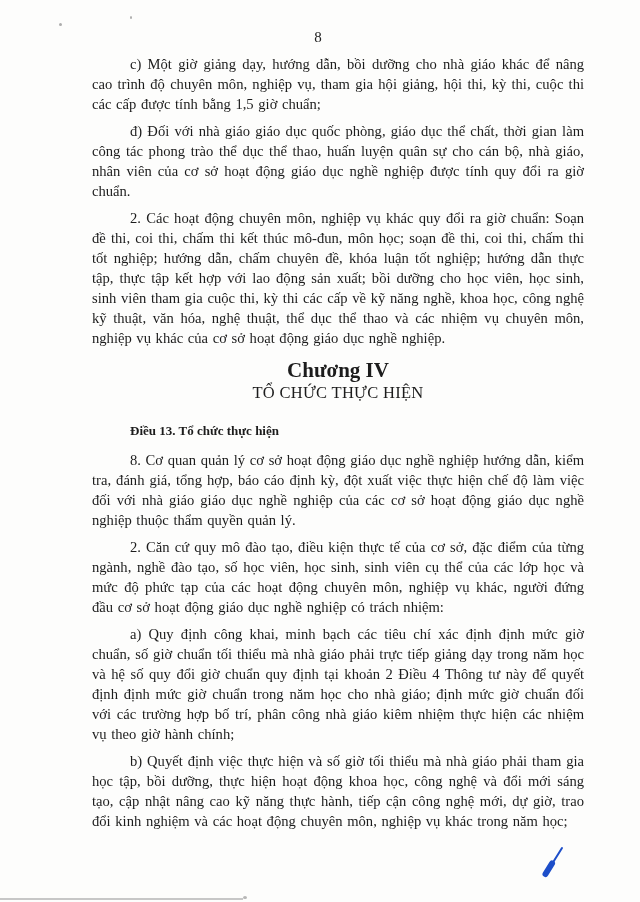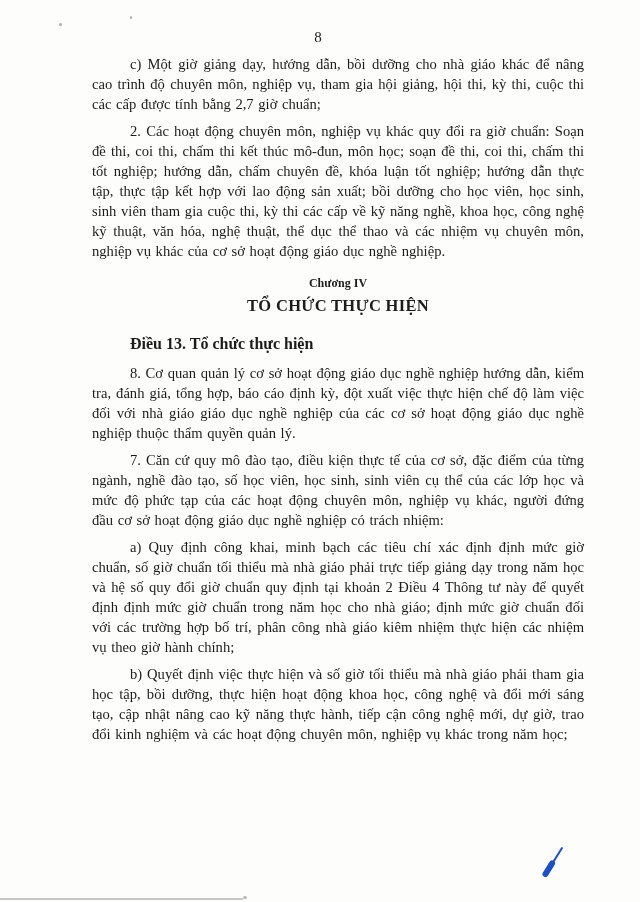"c) Một giờ giảng dạy," p.body-para { text: 2,7 -> 1,5 }
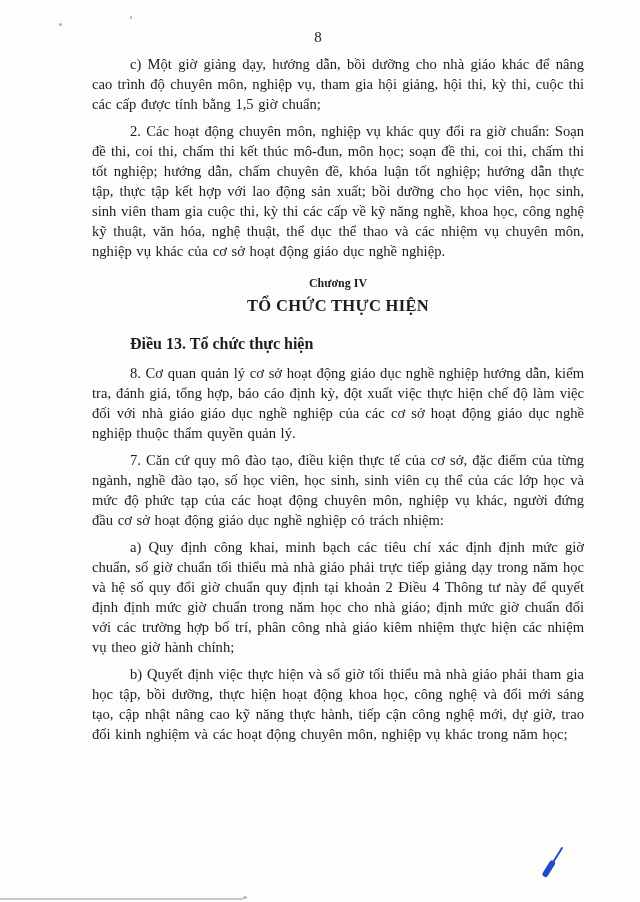"đ) Đối với nhà giáo" p.body-para { html: none -> <p>đ) Đối với nhà giáo giáo dục quốc phòng, giáo dục thể chất, thời gian làm công tác phong trào thể dục thể thao, huấn luyện quân sự cho cán bộ, nhà giáo, nhân viên của cơ sở hoạt động giáo dục nghề nghiệp được tính quy đổi ra giờ chuẩn.</p> }
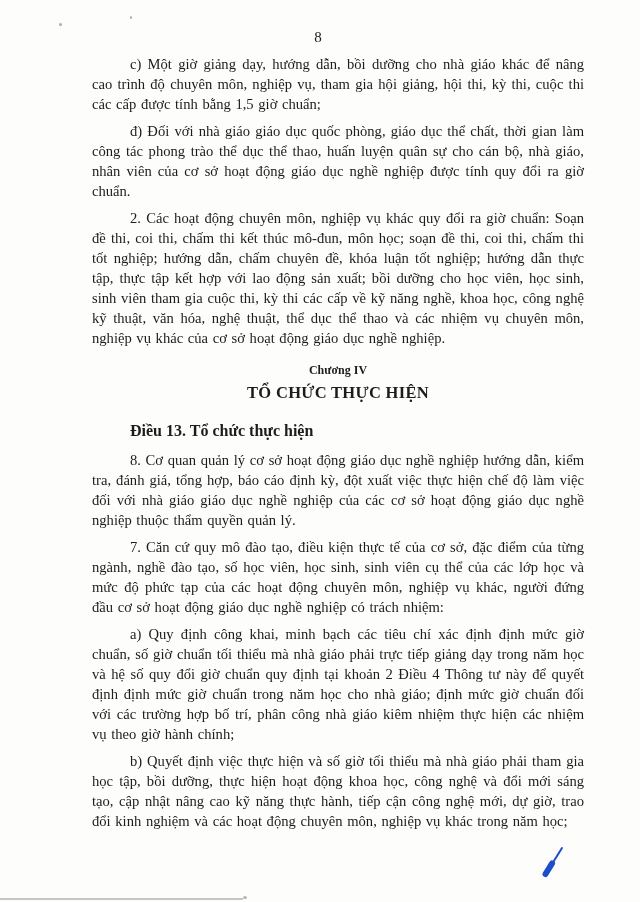"Chương IV" .chapter-label { font-size: 12px -> 21px }
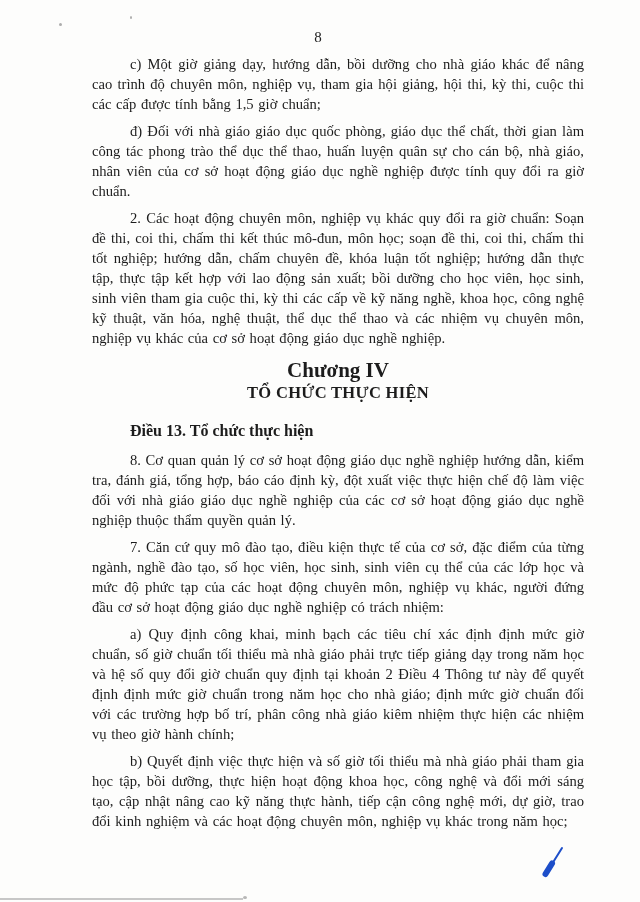"TỔ CHỨC THỰC HIỆN" .chapter-title { font-weight: bold -> normal }
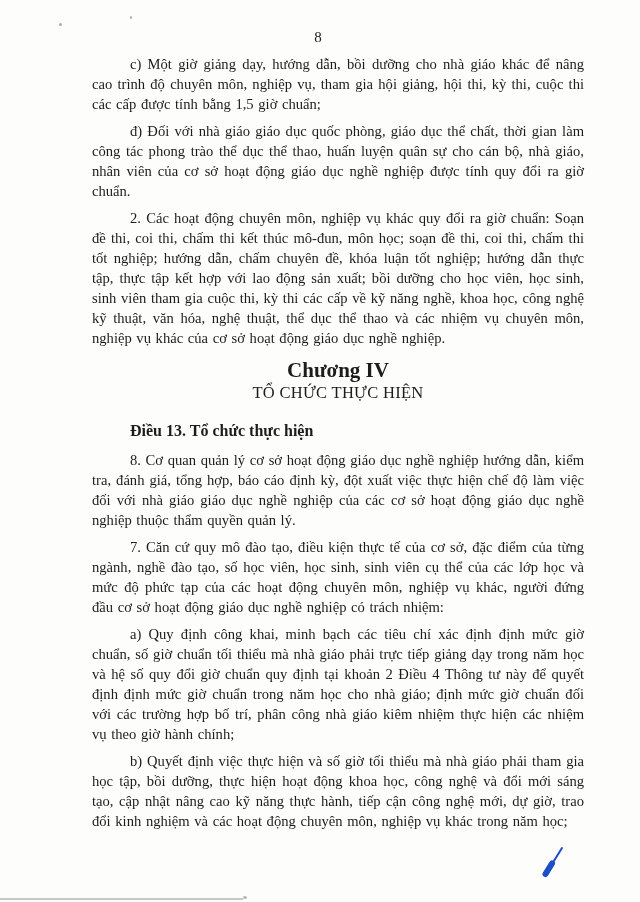"Điều 13. Tổ chức thực" .article-heading { font-size: 16px -> 13px }
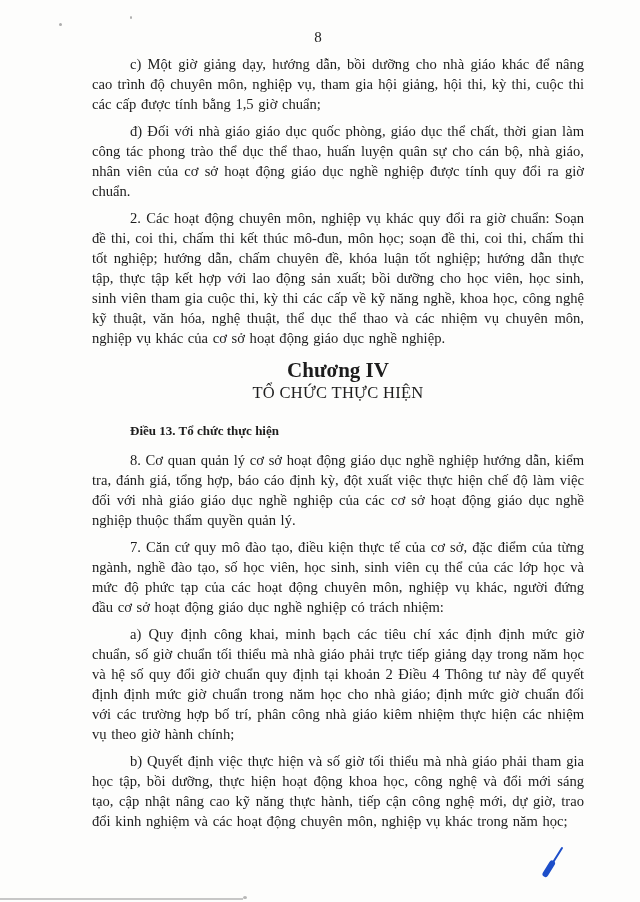"7. Căn cứ quy mô" p.body-para { text: 7 -> 2 }
